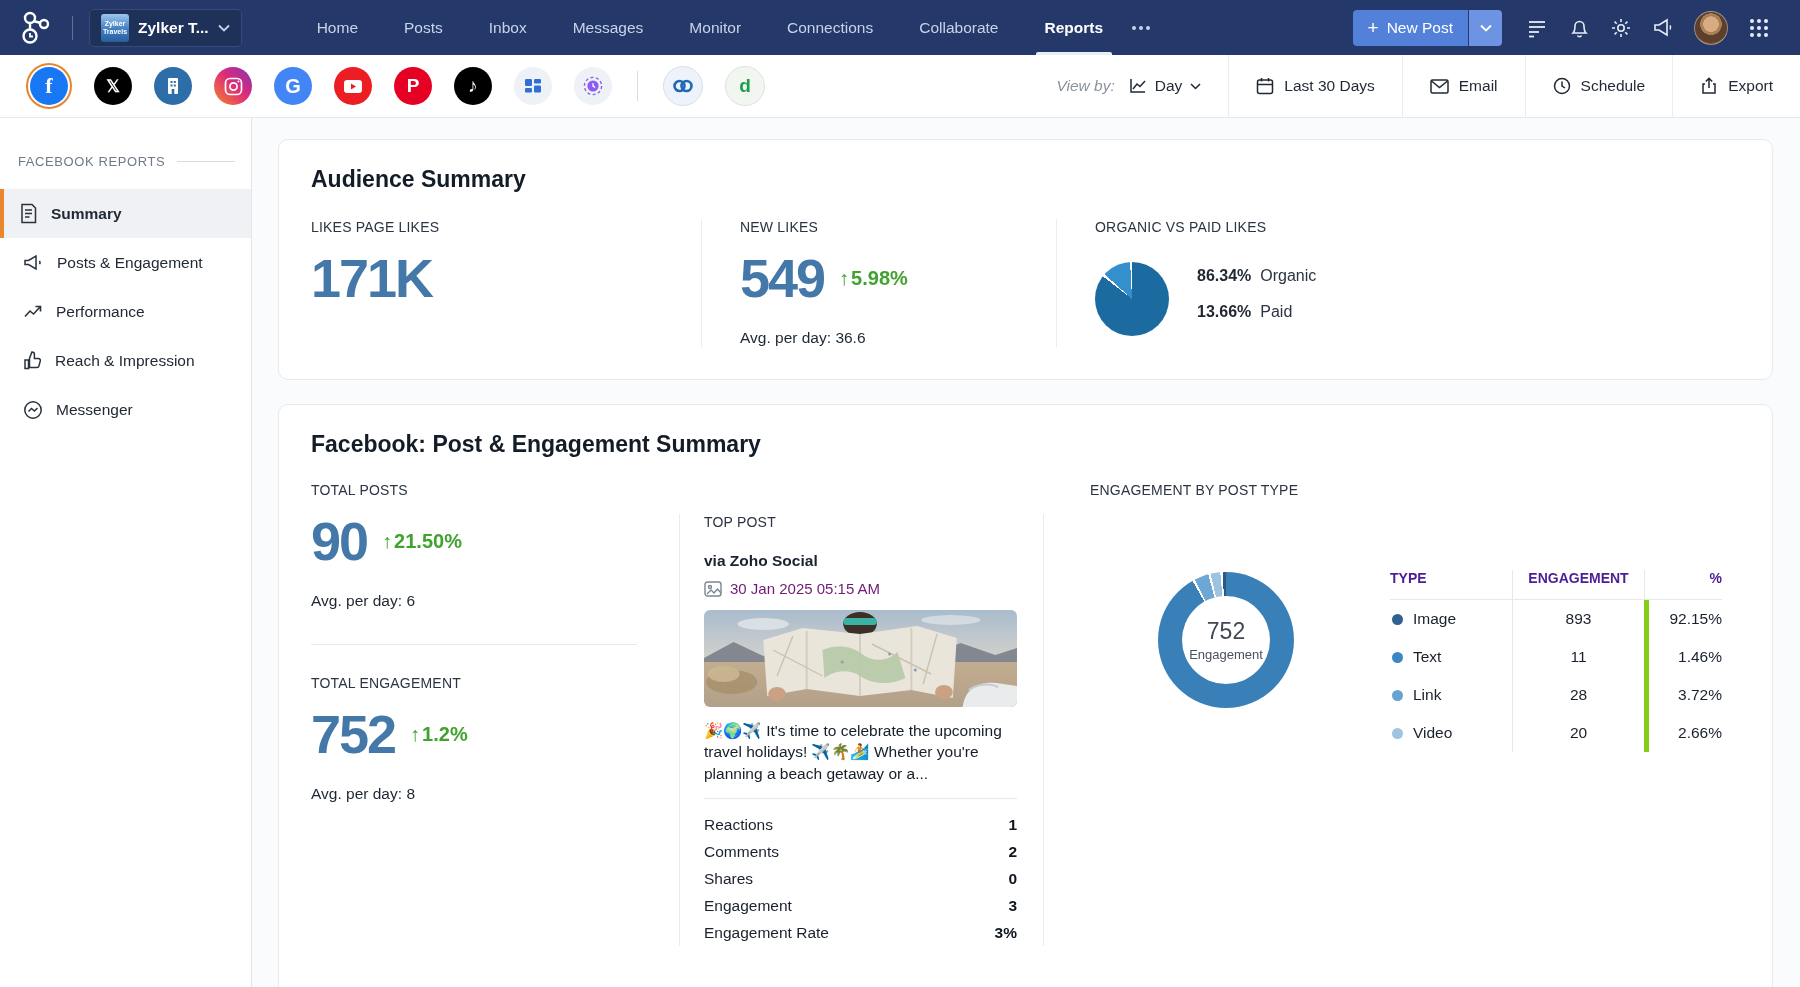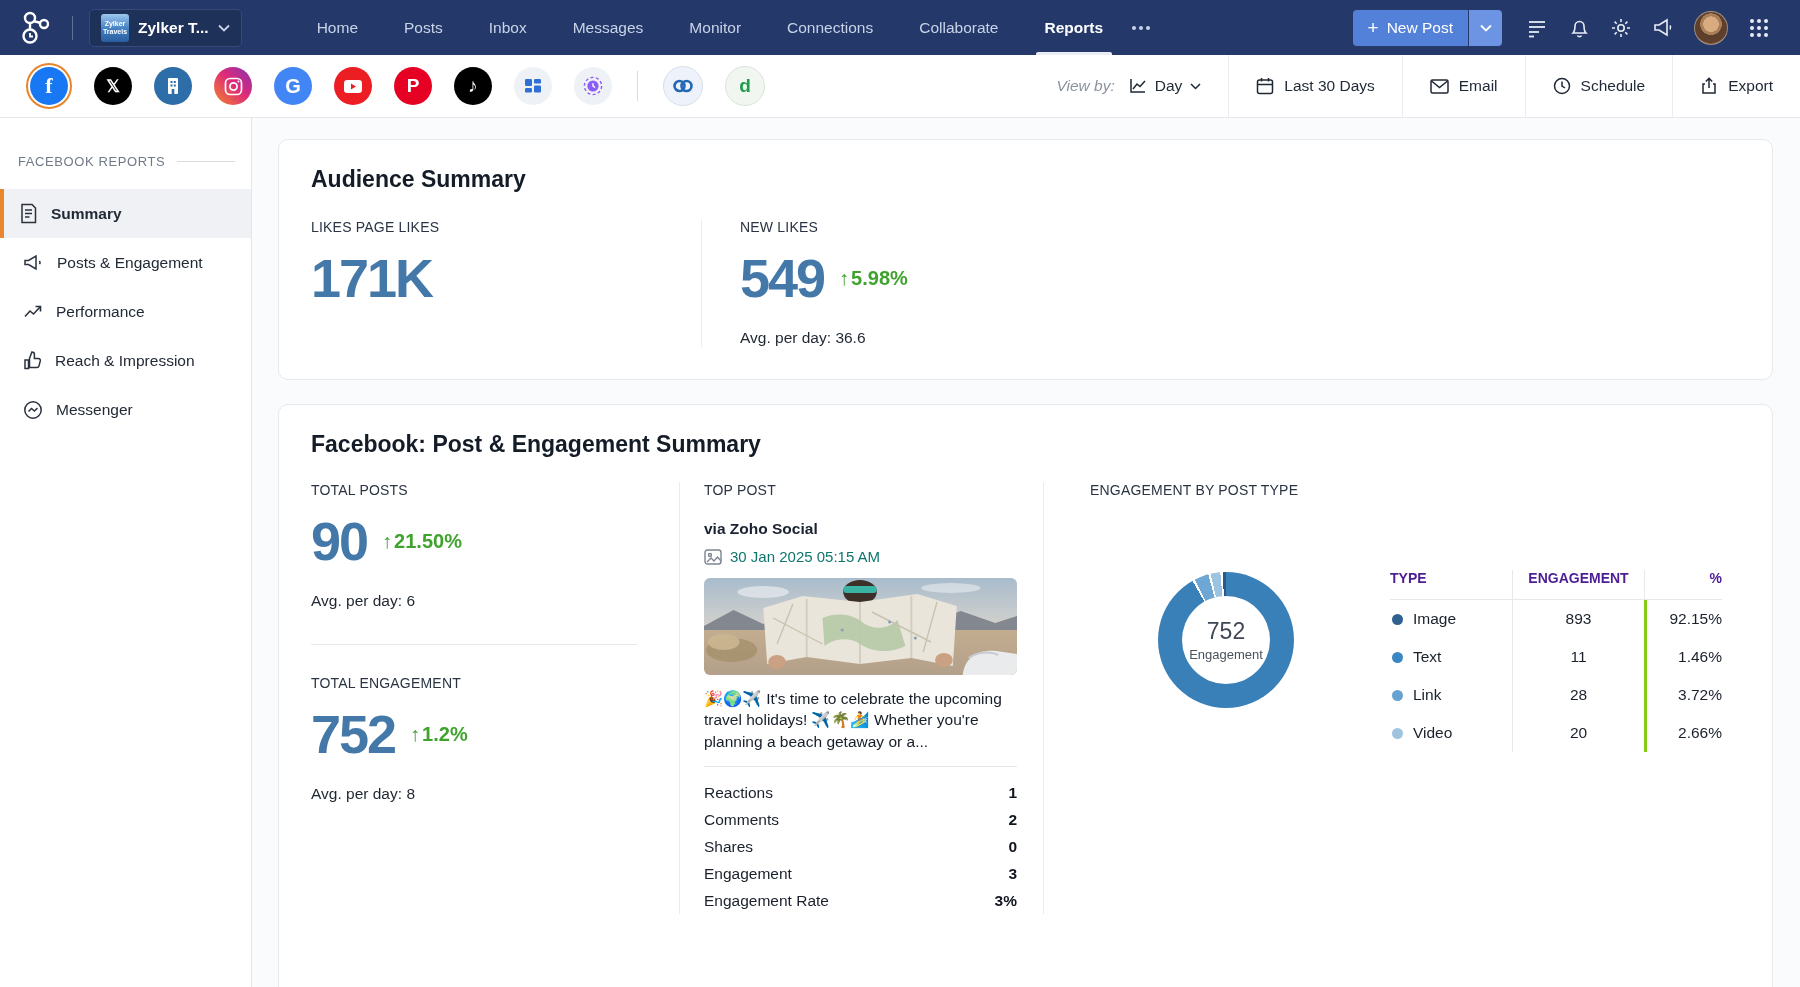"ORGANIC VS PAID LIKES" div.mcol { html: none -> <div> <div>ORGANIC VS PAID LIKES</div> <div> <div></div> <div> <div> <b>86.34%</b> <span>Organic</span> </div> <div> <b>13.66%</b> <span>Paid</span> </div> </div> </div> </div> }
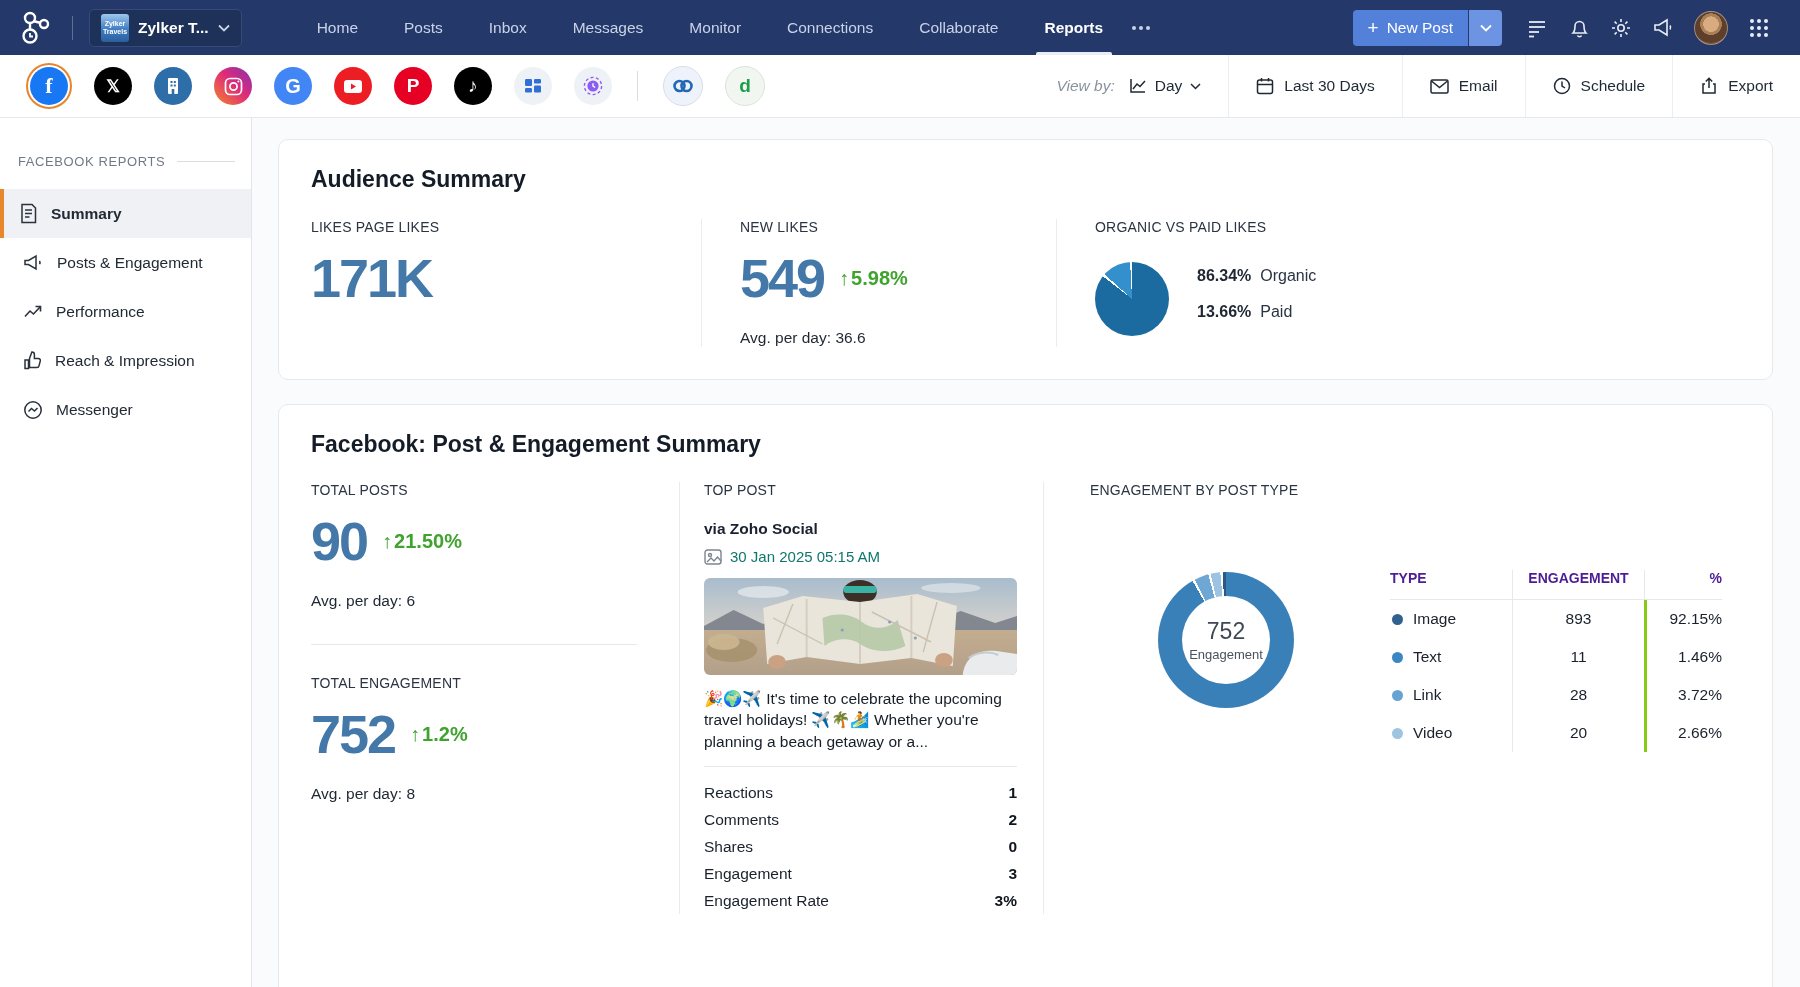"TOP POST" .pe-col2 { margin-top: none -> 32px }
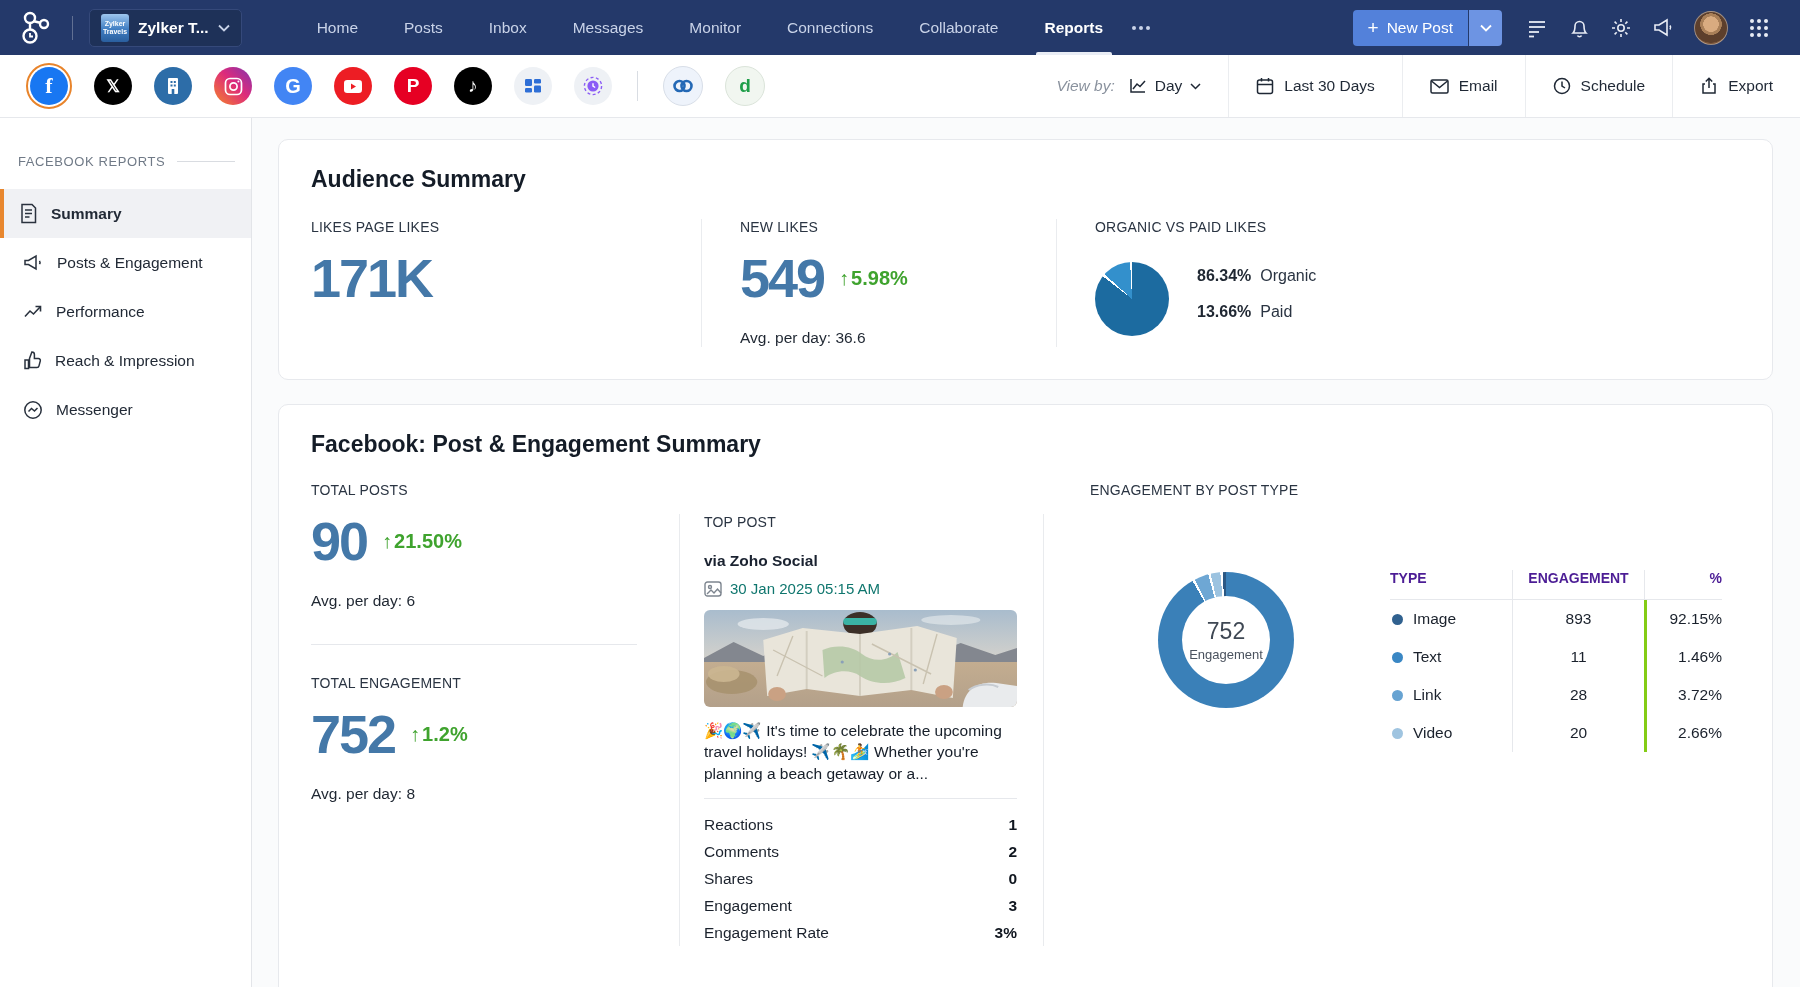"30 Jan 2025 05:15 AM" .top-post-date { color: #0f766e -> #701a75 }
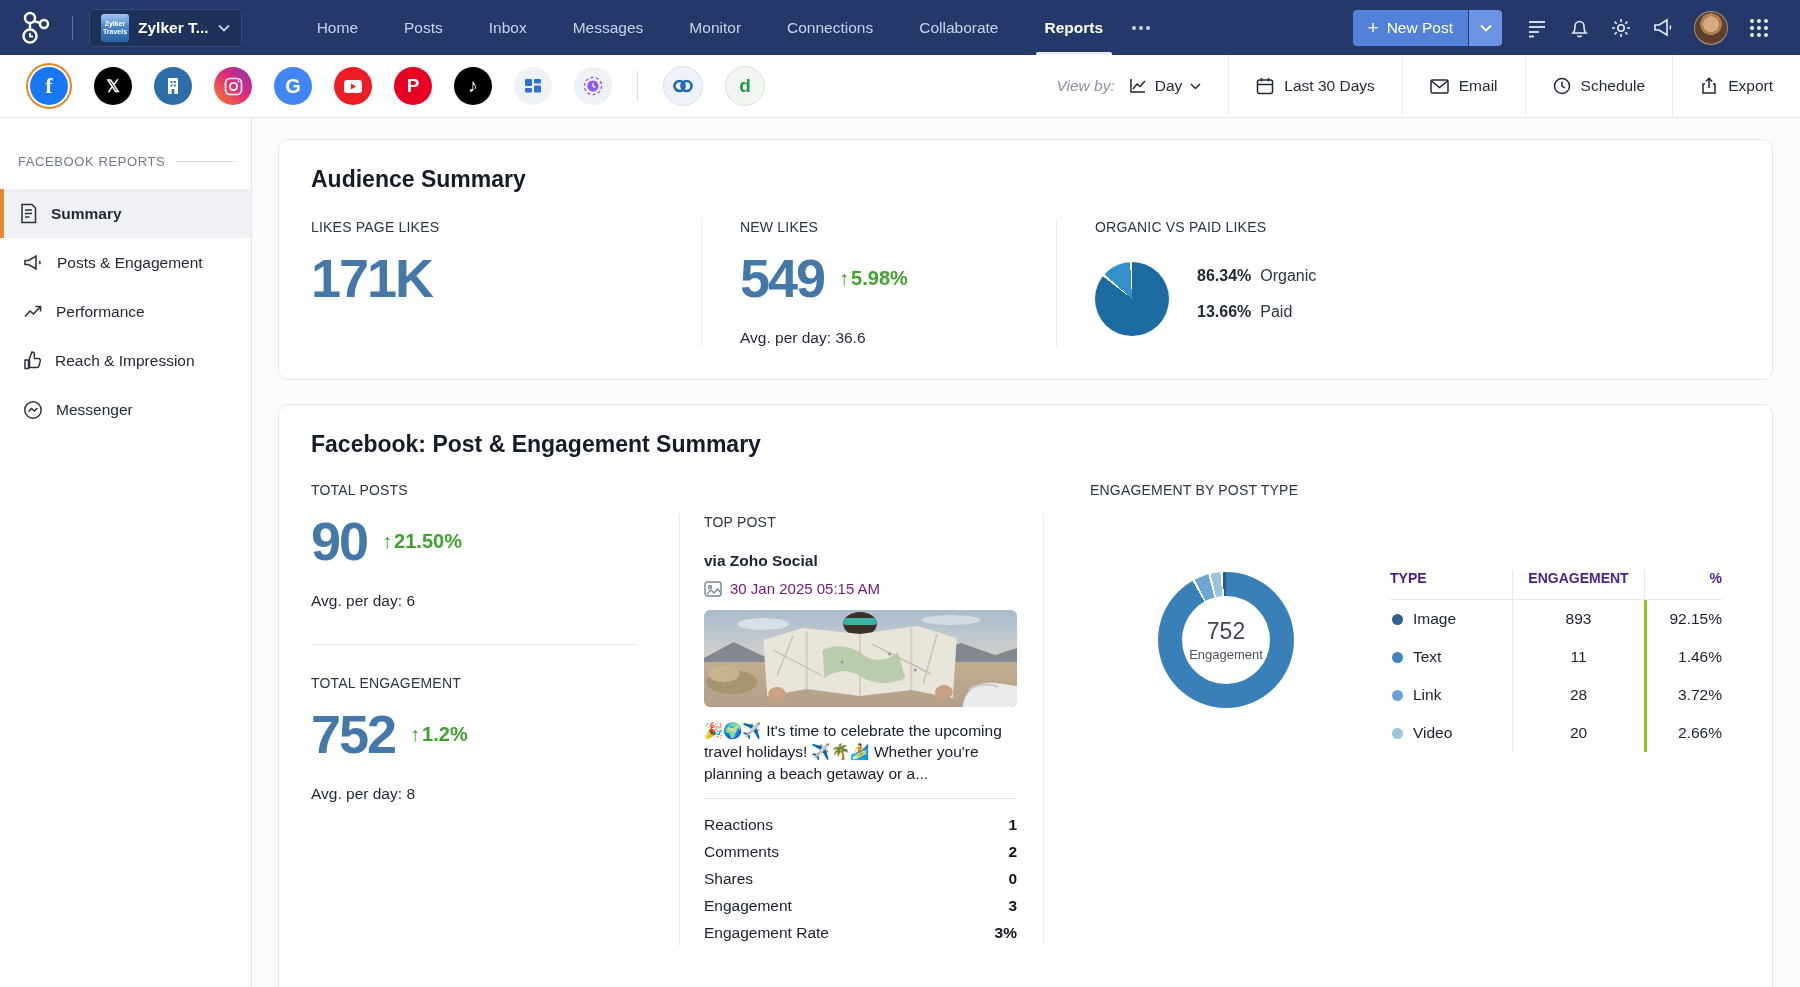"92.15%" .pt-c.pct { border-left: 3px solid #84cc16 -> 5px solid #84cc16 }
